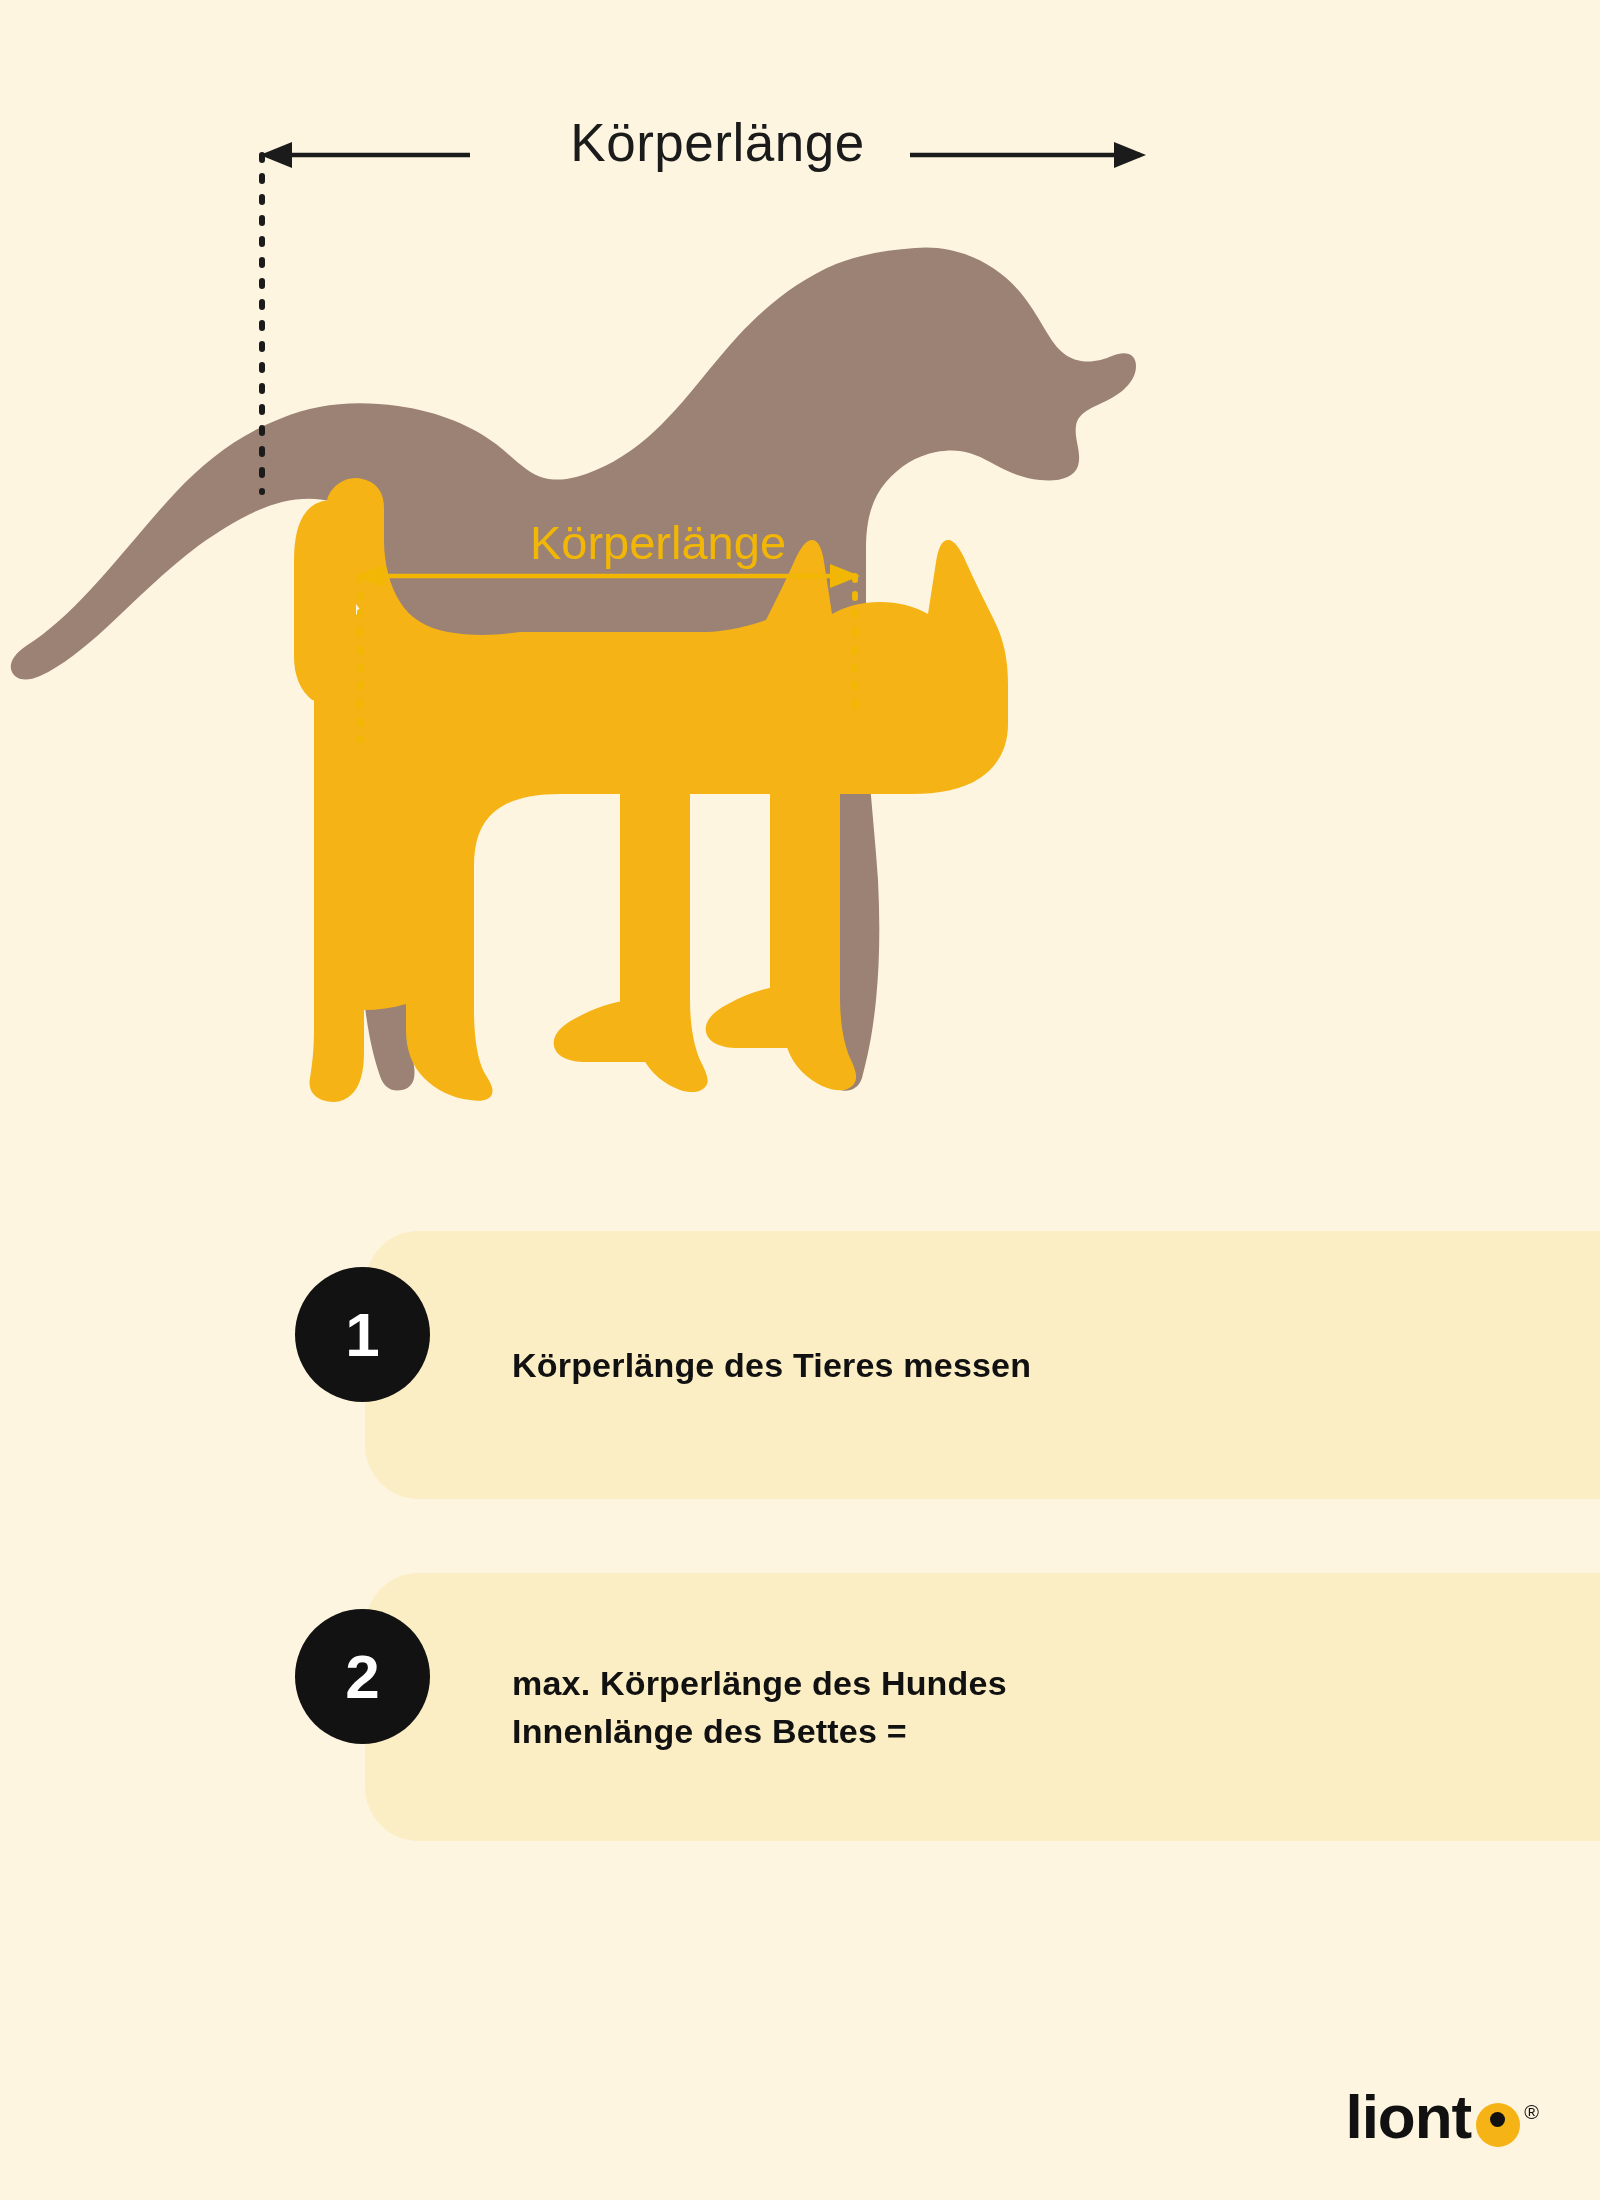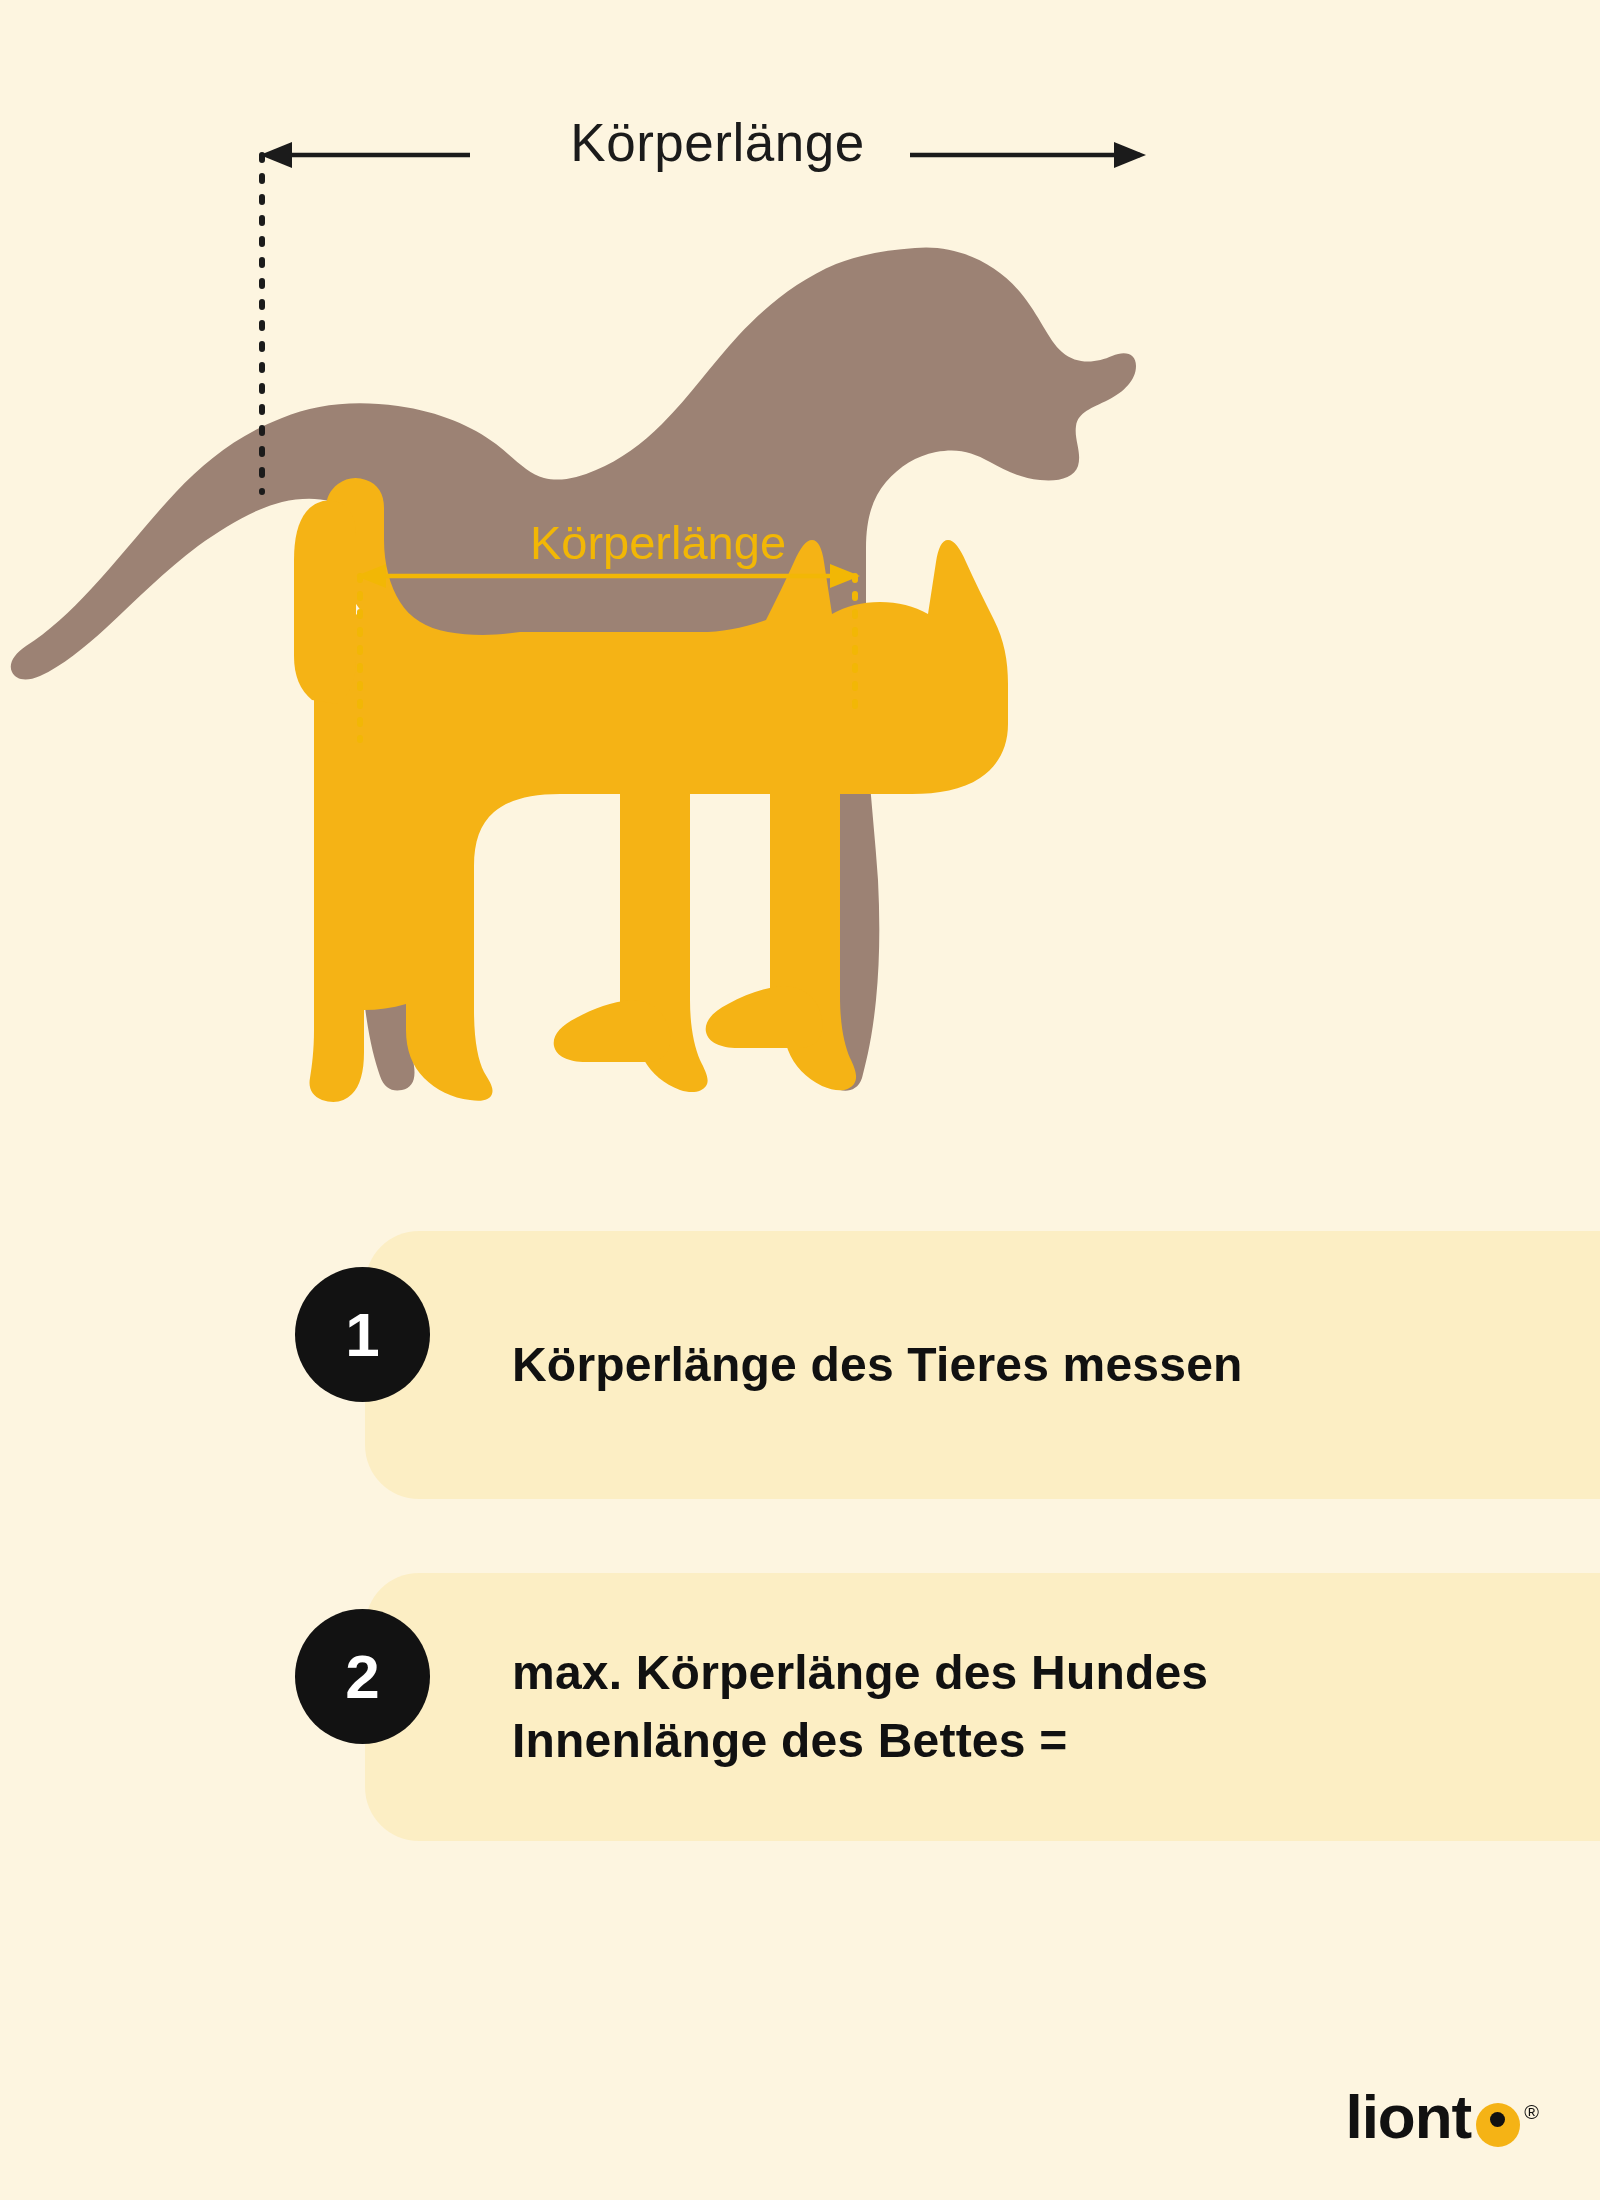"Körperlänge des Tieres messen" .step-text { font-size: 48px -> 34px }
